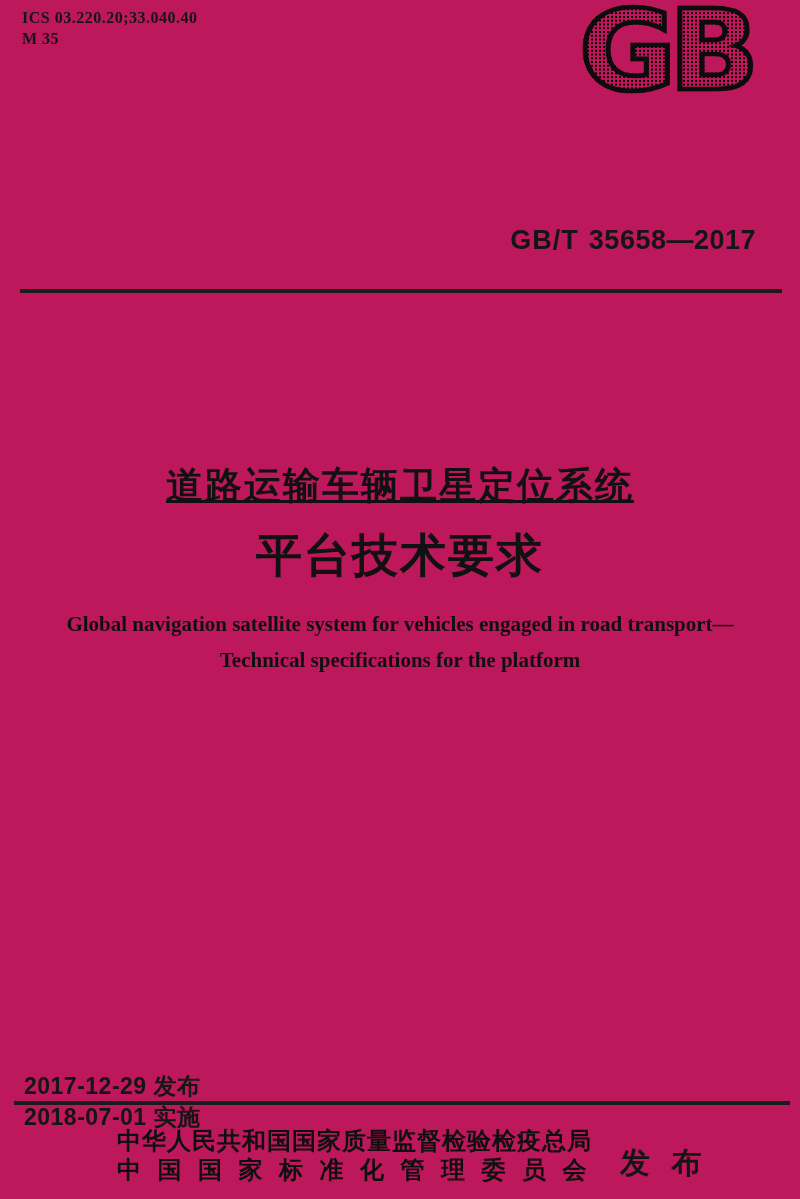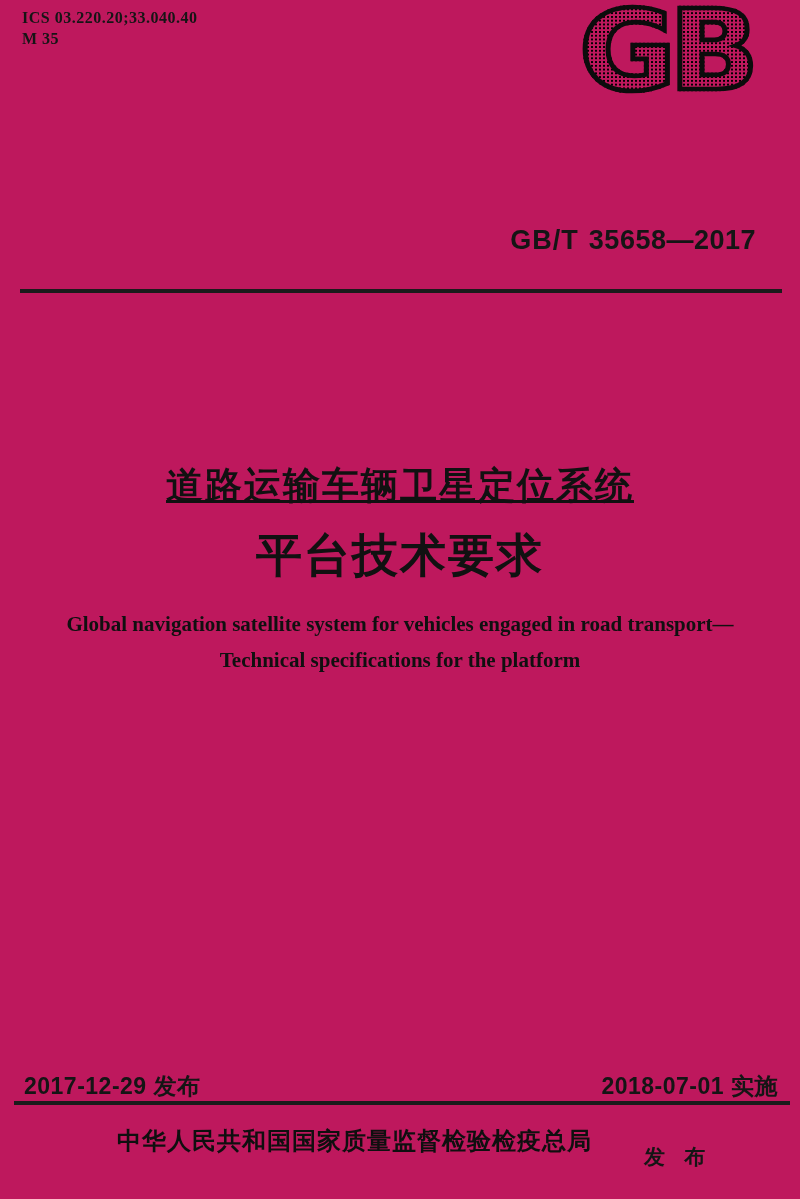"2017-12-29 发布" .date-row { flex-direction: none -> column }
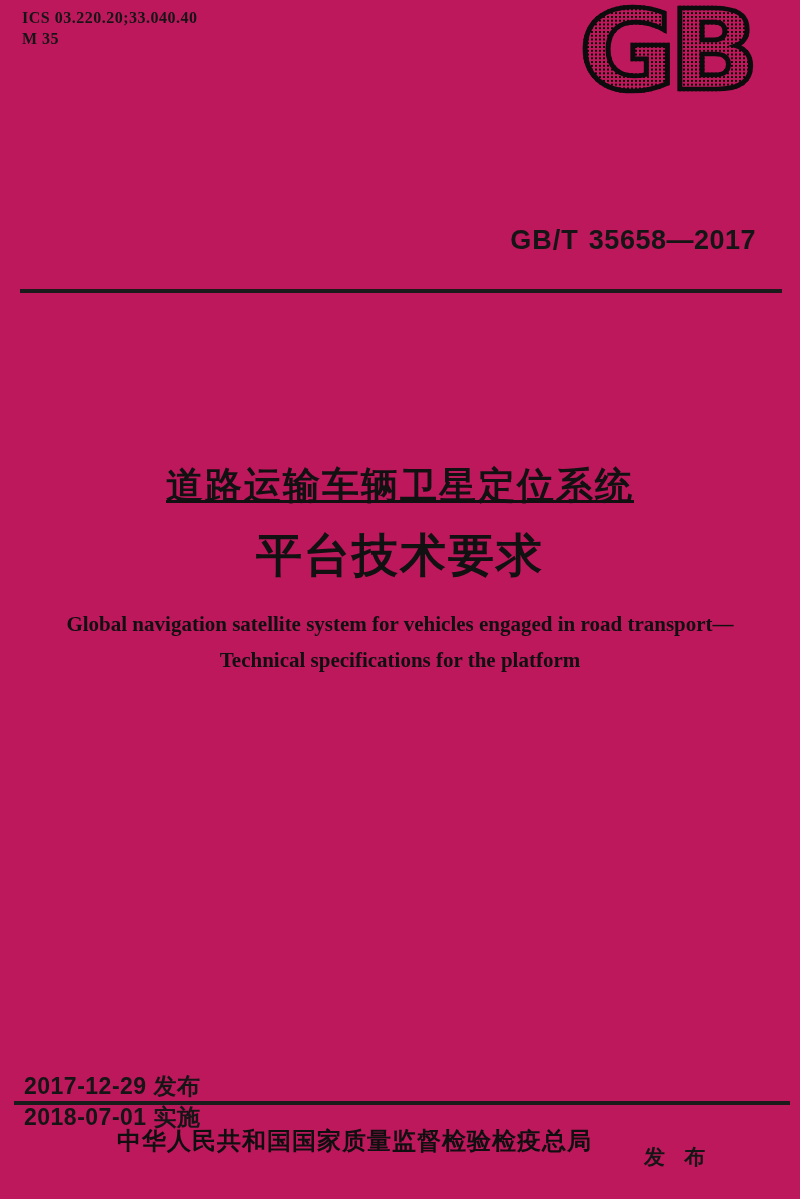"中国国家标准化管理委员会" div.issuer-line2 { html: none -> <div>中国国家标准化管理委员会</div> }
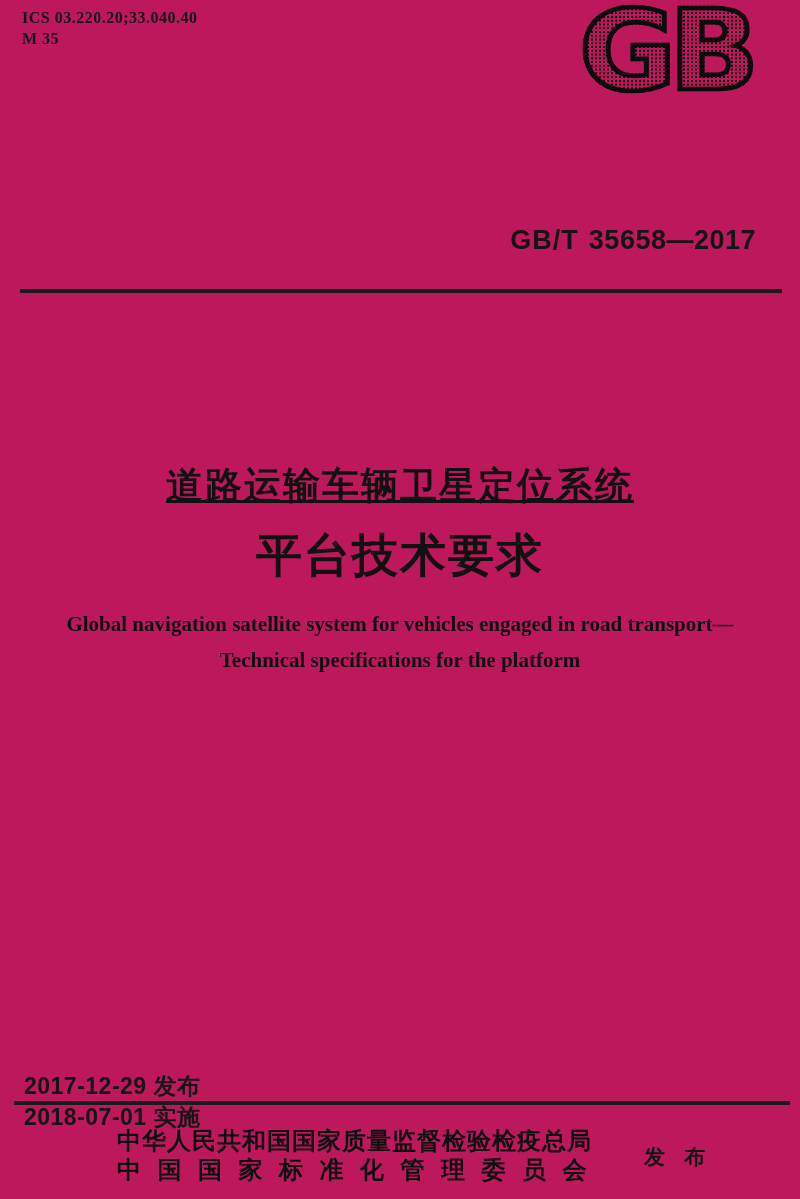"发 布" .publish-label { font-size: 21px -> 30px; margin-left: 24px -> none }
